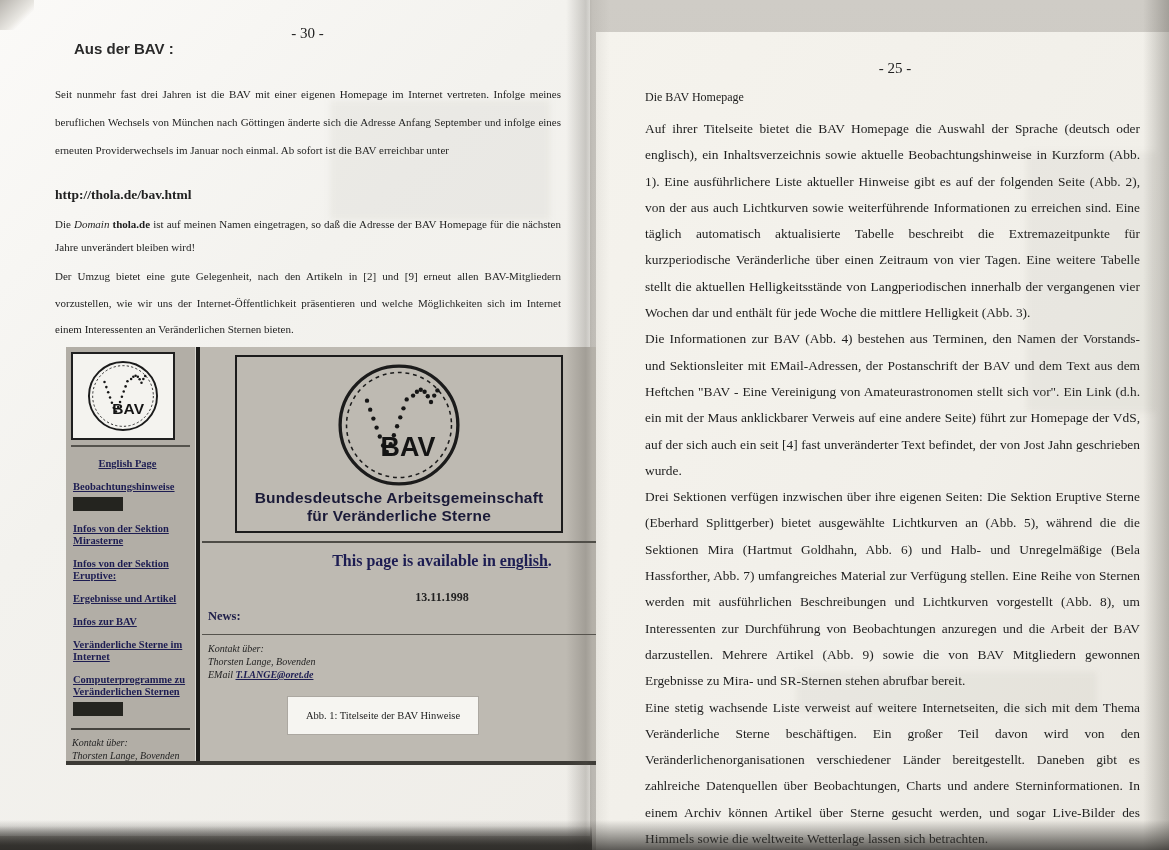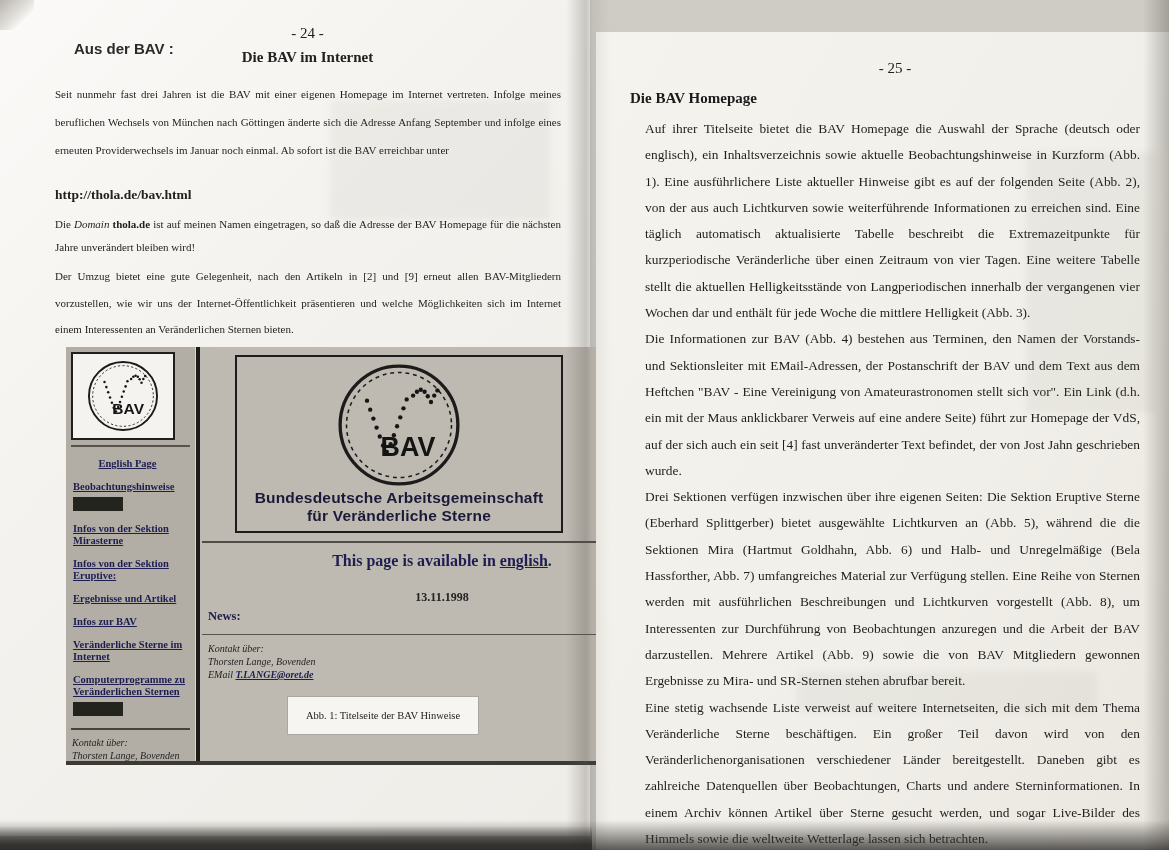"- 24 -" div.pl-pagenum { text: 24 -> 30 }
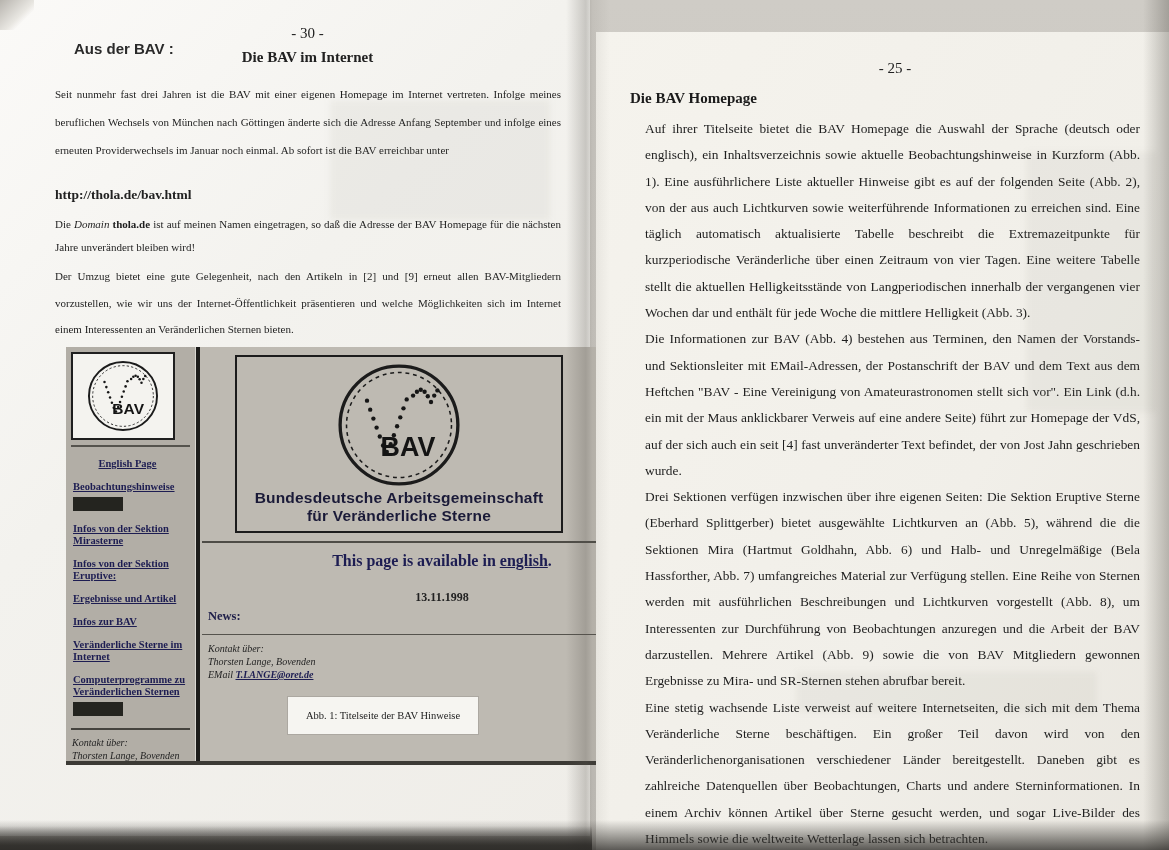"Die BAV im Internet" div.pl-title { html: <div>Die BAV im Internet</div> -> none }
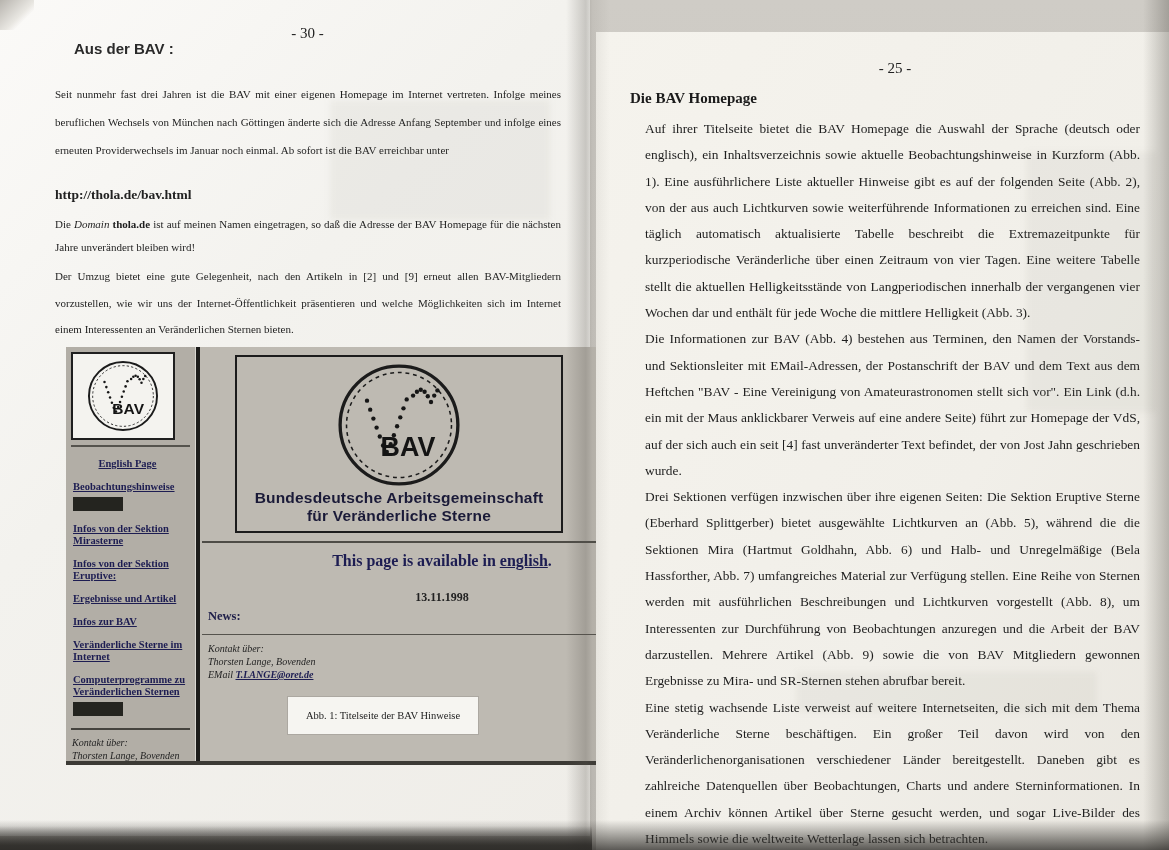"Die BAV Homepage" .pr-heading { font-size: 15px -> 12px; font-weight: bold -> normal; left: 34px -> 49px }
